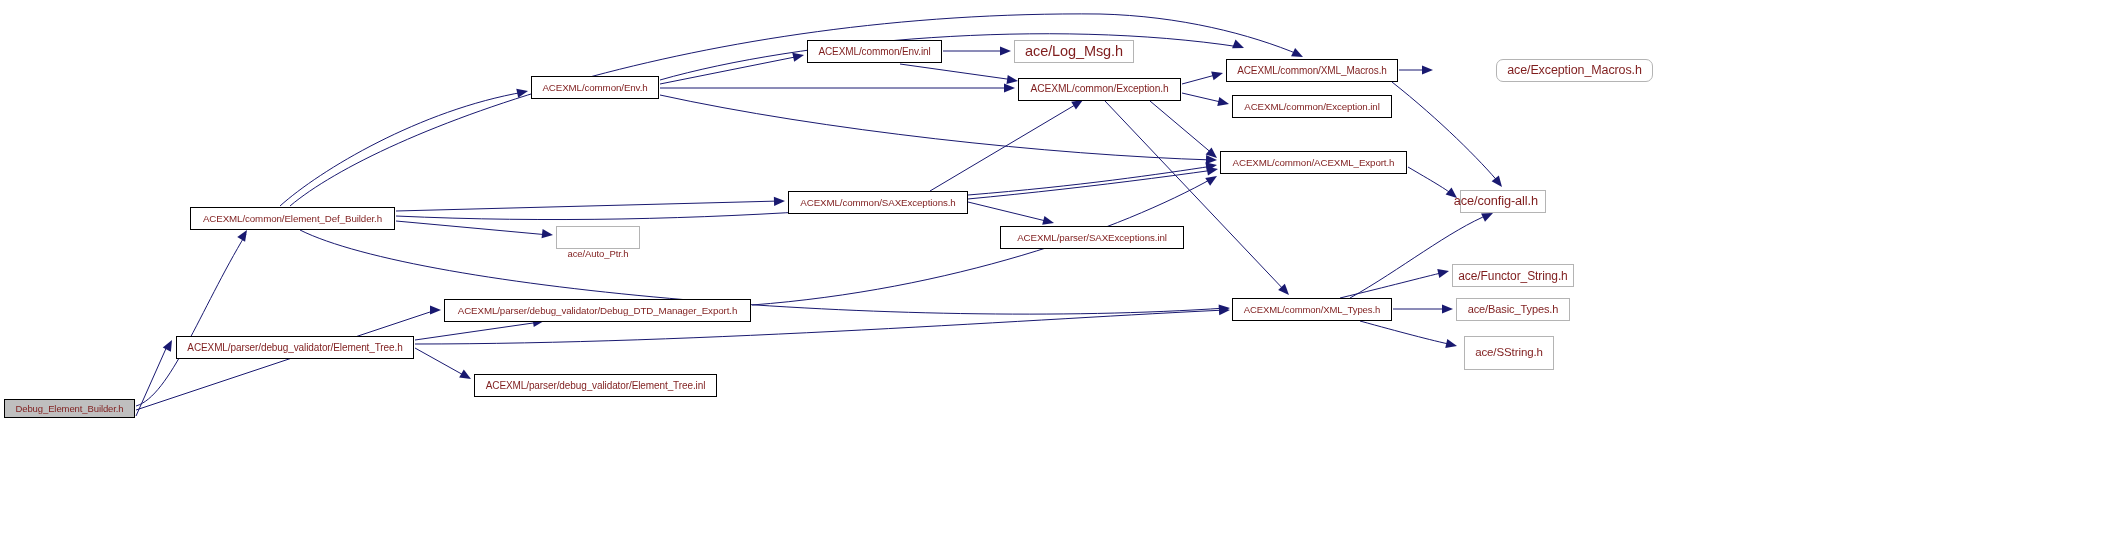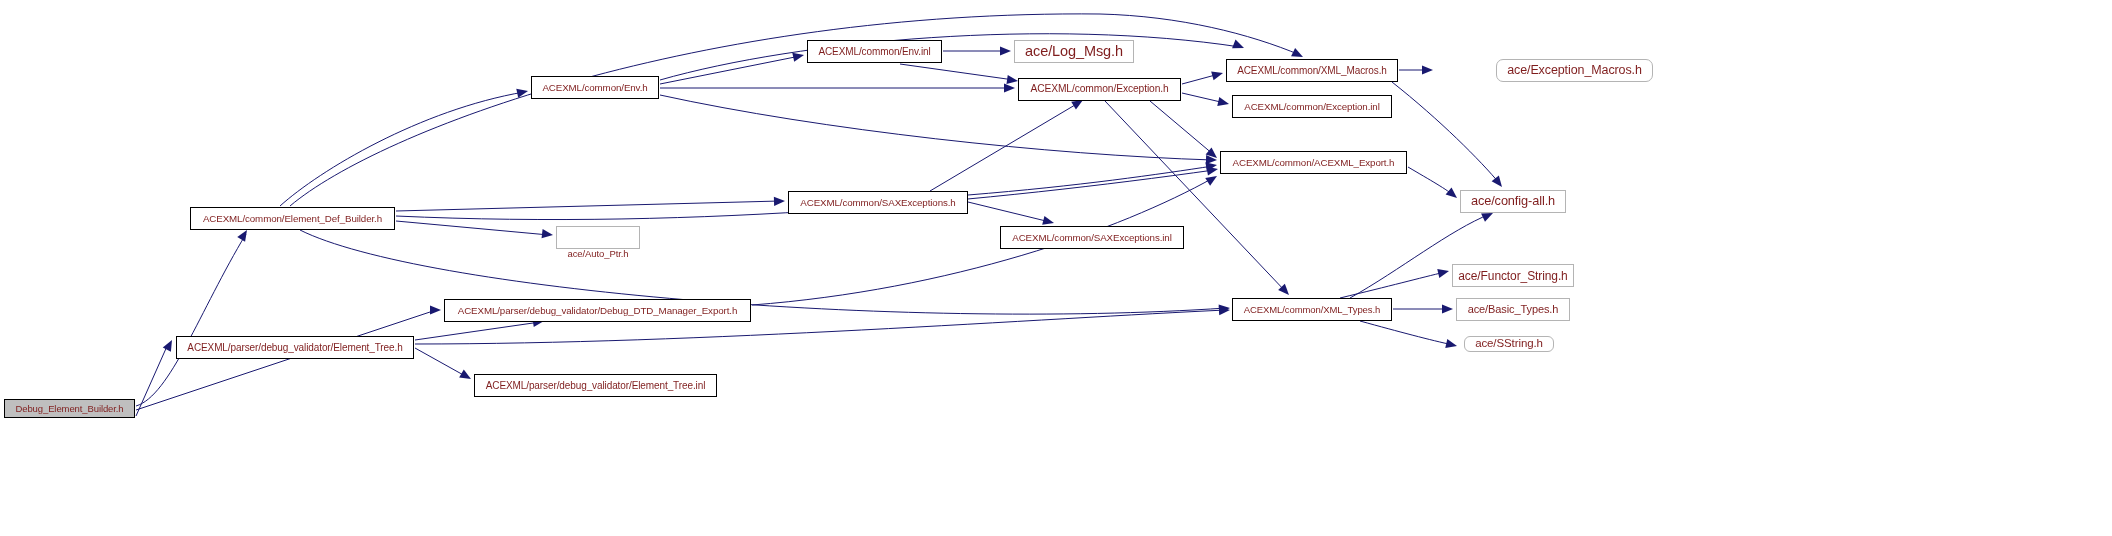"ace/config-all.h" div.node { justify-content: none -> flex-end; width: 106px -> 86px }
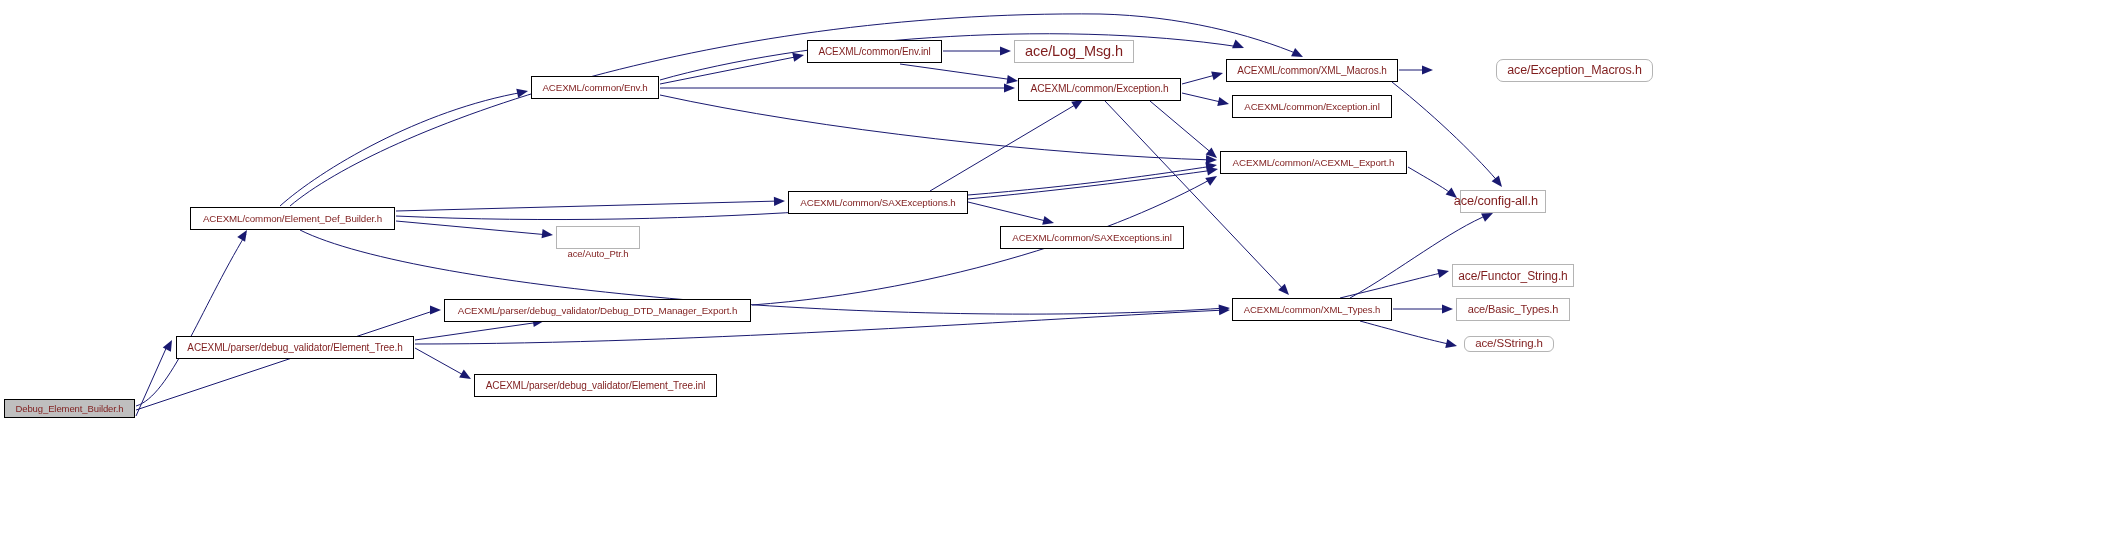"ACEXML/common/SAXExceptions.inl" span.node-label { text: ACEXML/common/SAXExceptions.inl -> ACEXML/parser/SAXExceptions.inl }
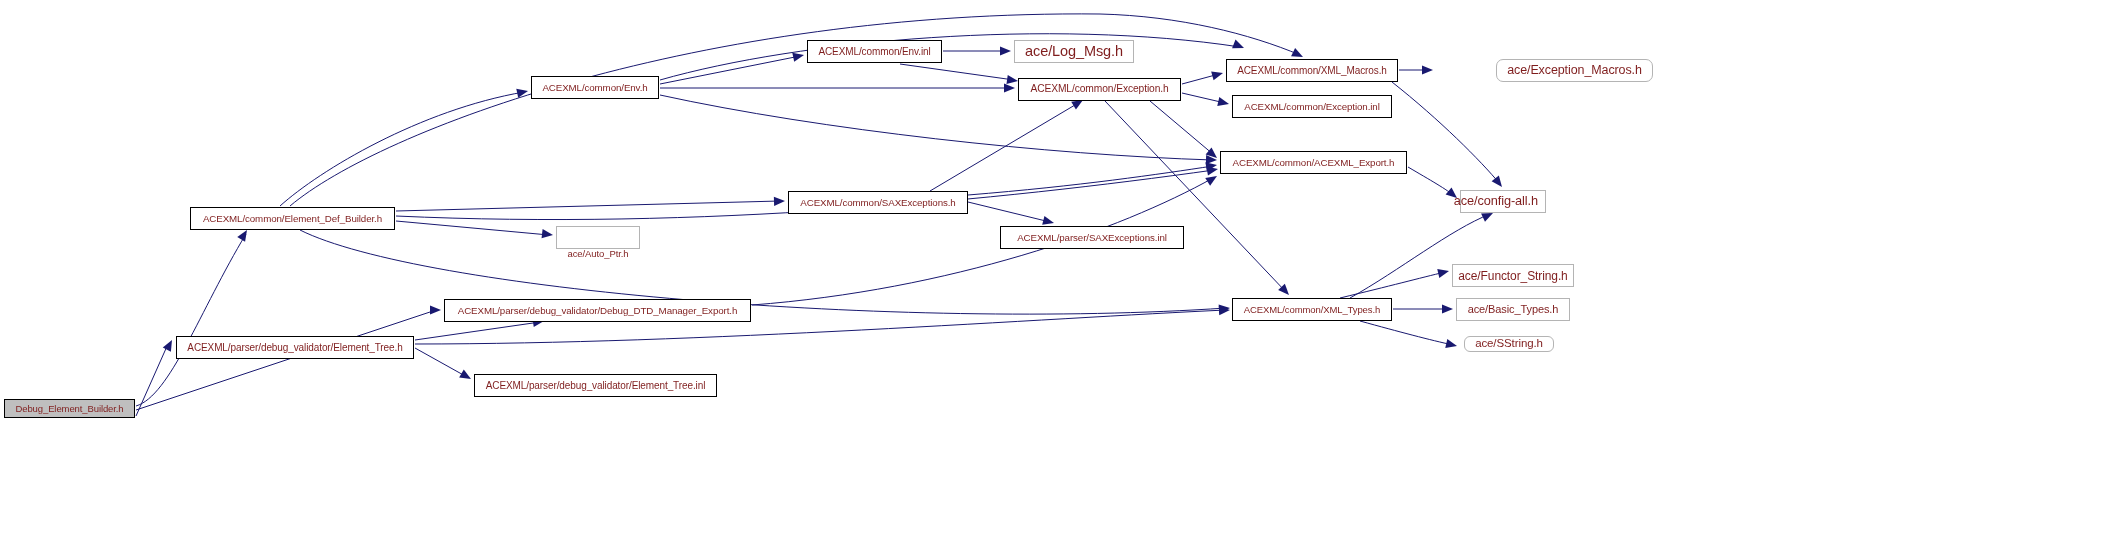"ace/SString.h" div.node { border-radius: 6px -> none; height: 16px -> 34px }
